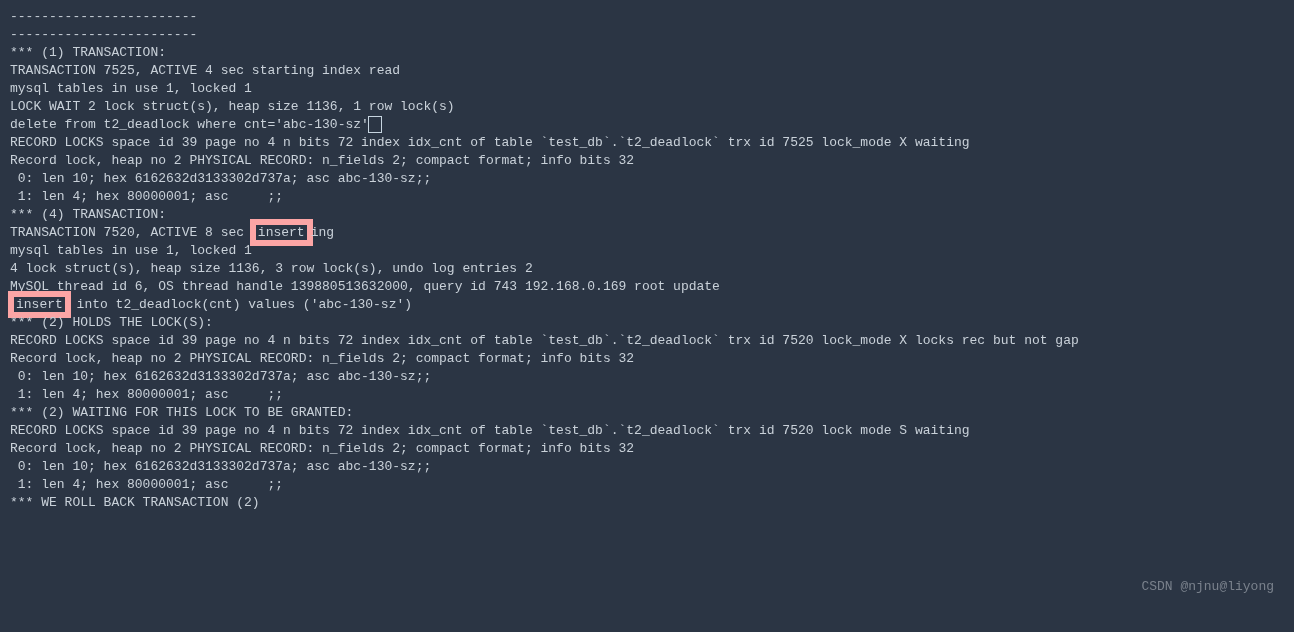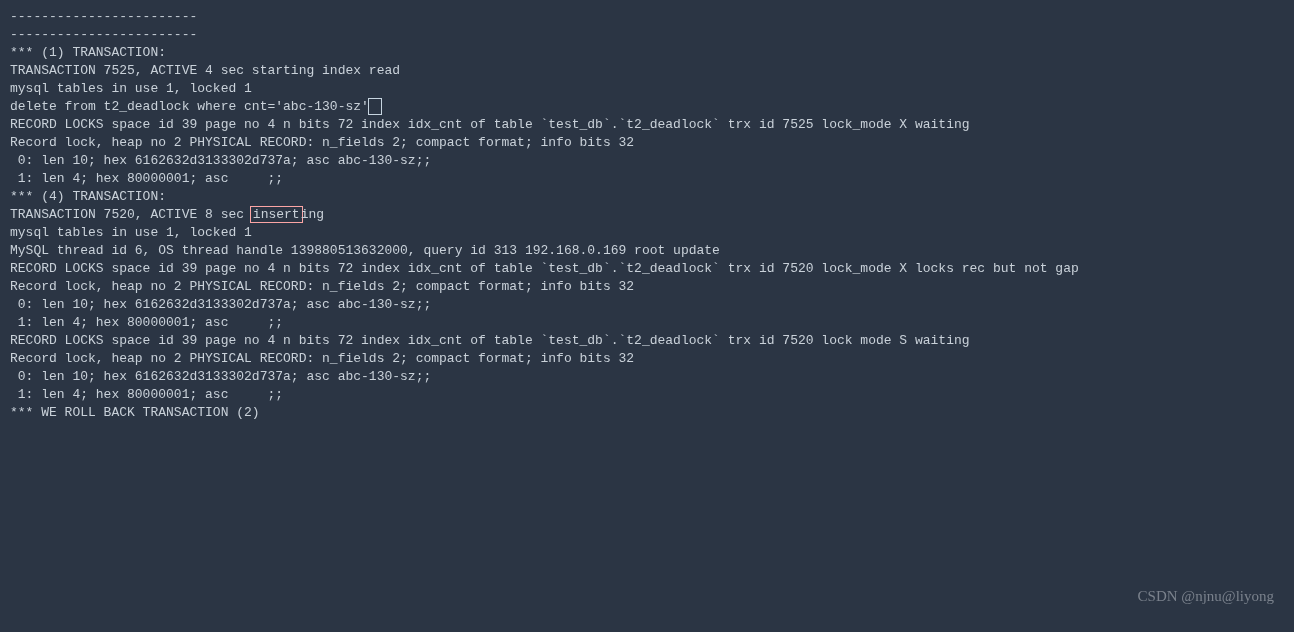"LOCK WAIT 2 lock struct(s)," div.line { html: none -> <div>LOCK WAIT 2 lock struct(s), heap size 1136, 1 row lock(s)</div> }
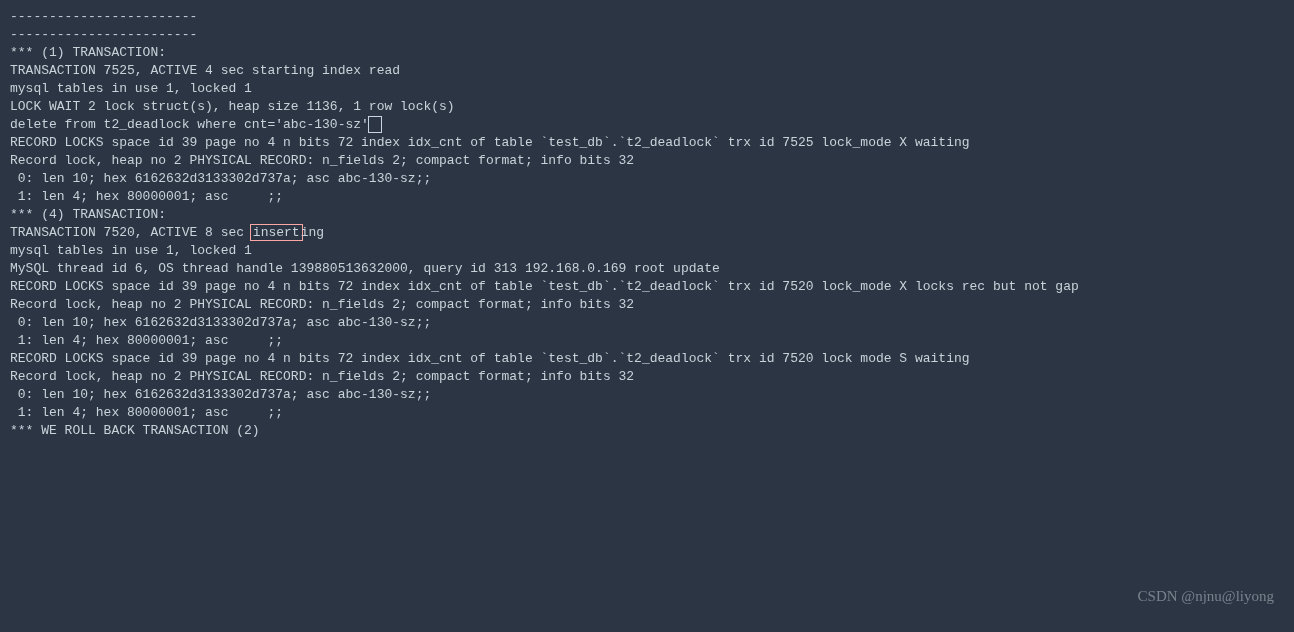"insert" .box { border: 1px solid #fca5a5 -> 6px solid #fca5a5 }
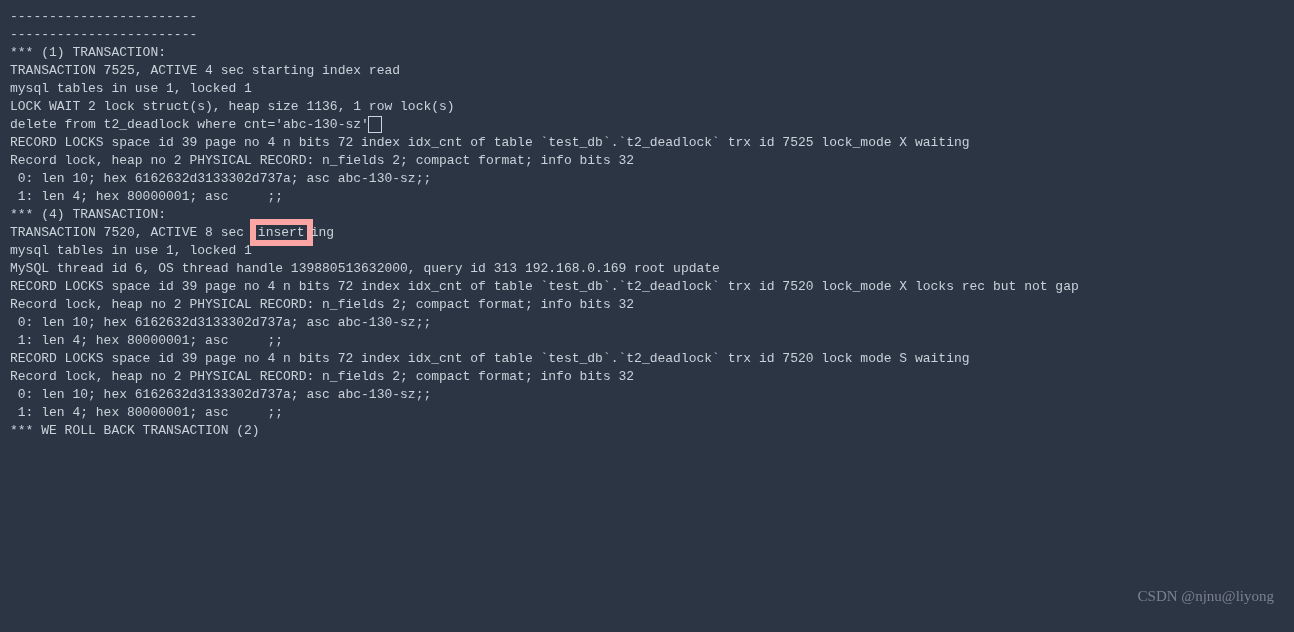"4 lock struct(s), heap size" div.line { html: none -> <div>4 lock struct(s), heap size 1136, 3 row lock(s), undo log entries 2</div> }
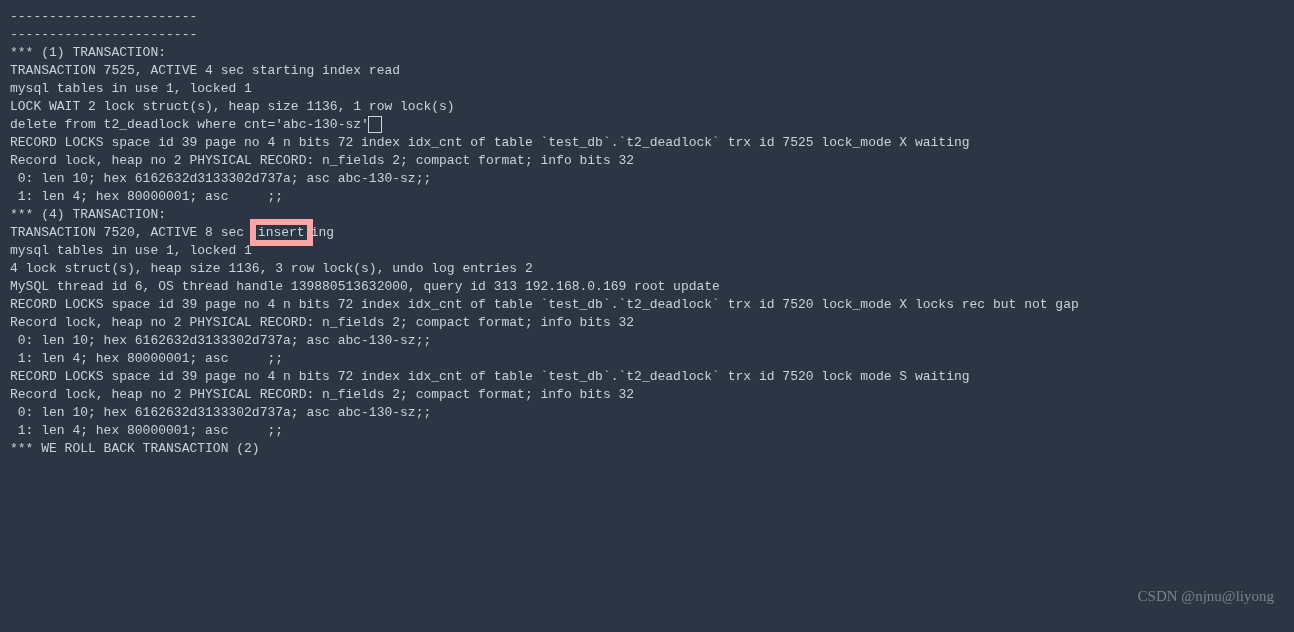"MySQL thread id 6, OS" div.line { text: 313 192.168.0.169 -> 743 192.168.0.169 }
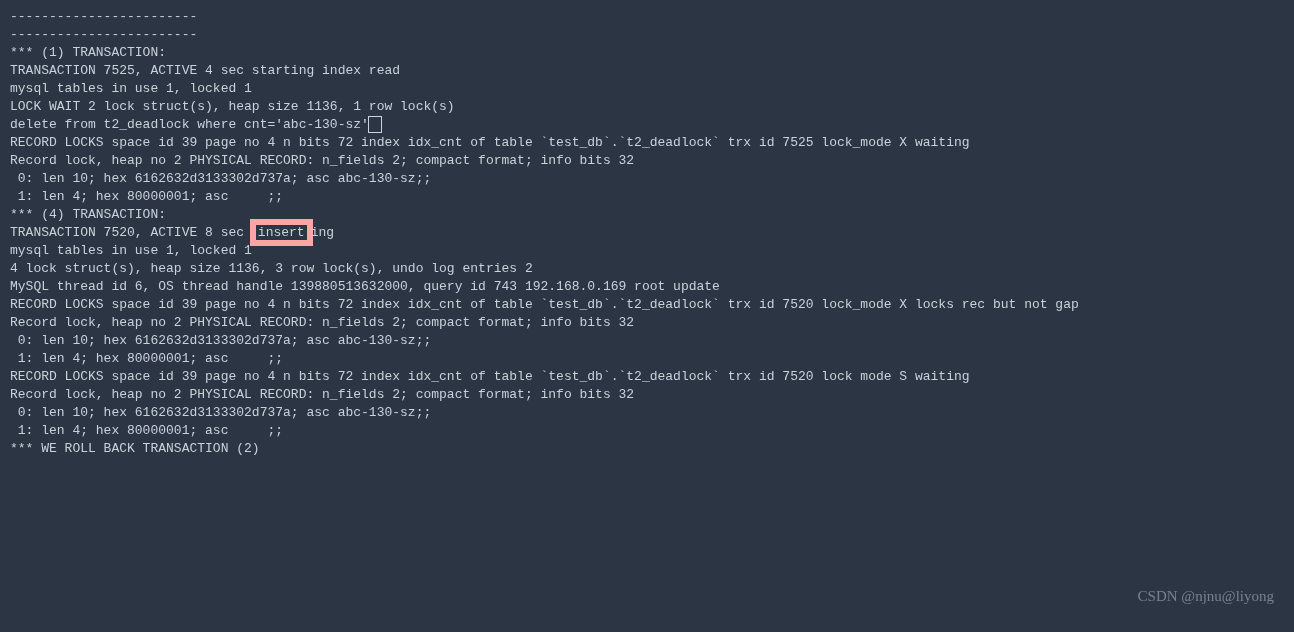"insert into t2_deadlock(cnt) values" div.line { html: none -> <div><span>insert</span><span> into t2_deadlock(cnt) values ('abc-130-sz')</span></div> }
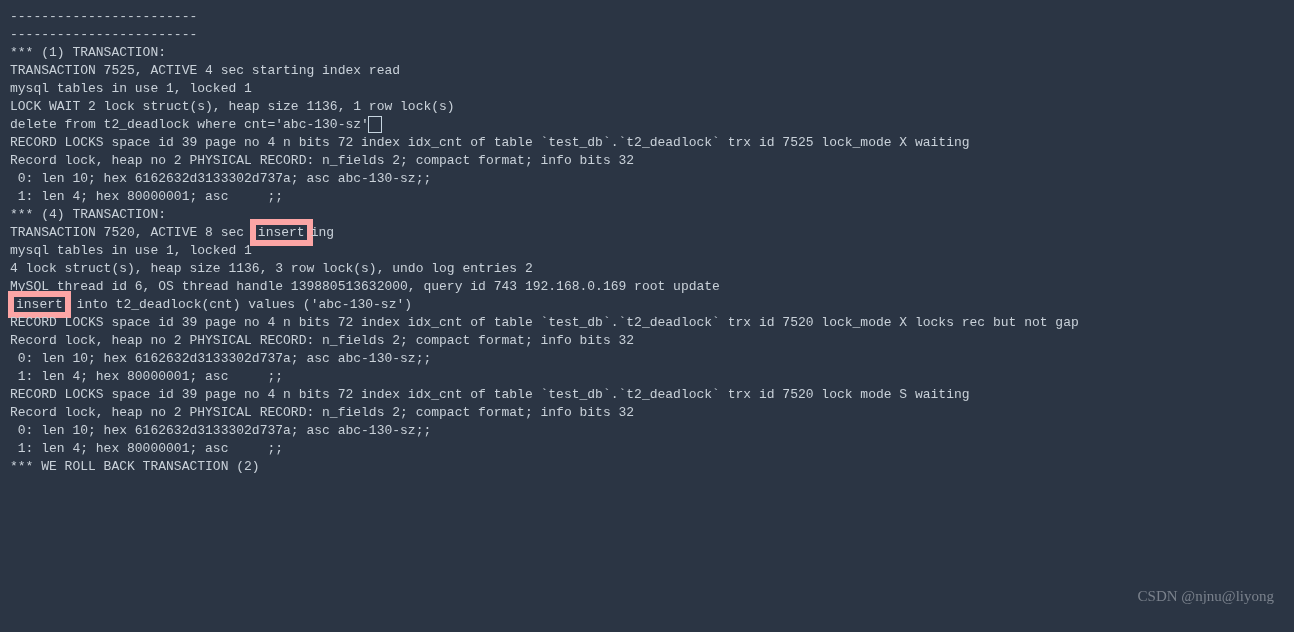"*** (2) HOLDS THE LOCK(S):" div.line { html: none -> <div>*** (2) HOLDS THE LOCK(S):</div> }
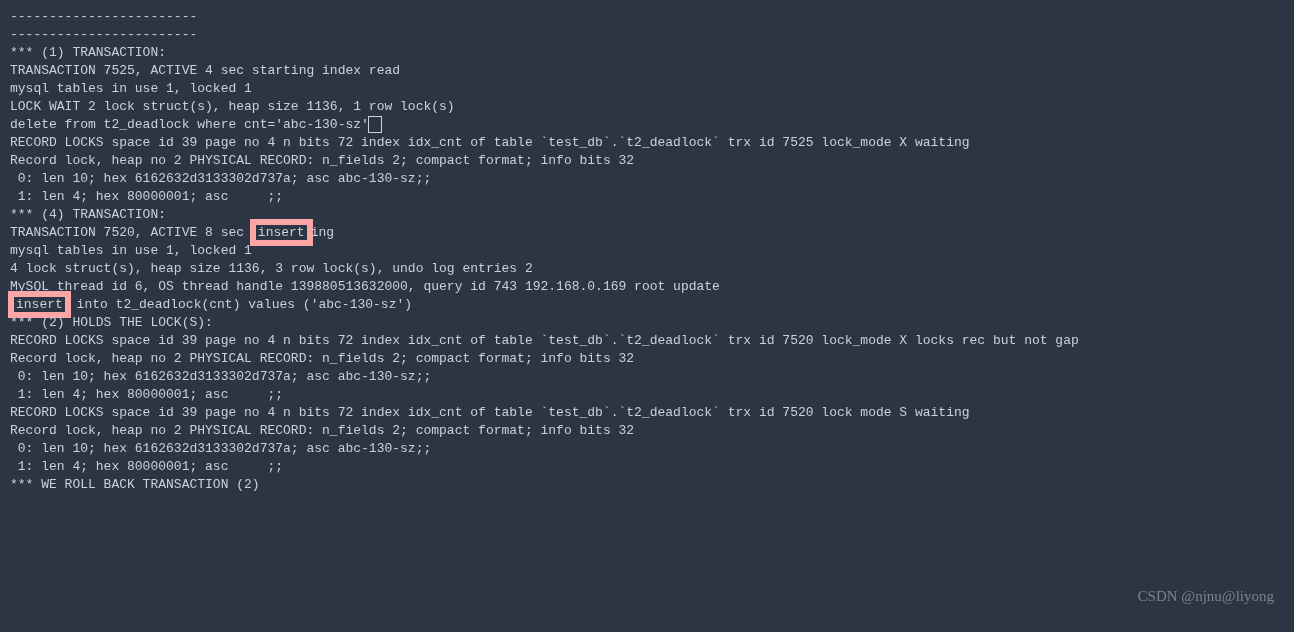"*** (2) WAITING FOR THIS" div.line { html: none -> <div>*** (2) WAITING FOR THIS LOCK TO BE GRANTED:</div> }
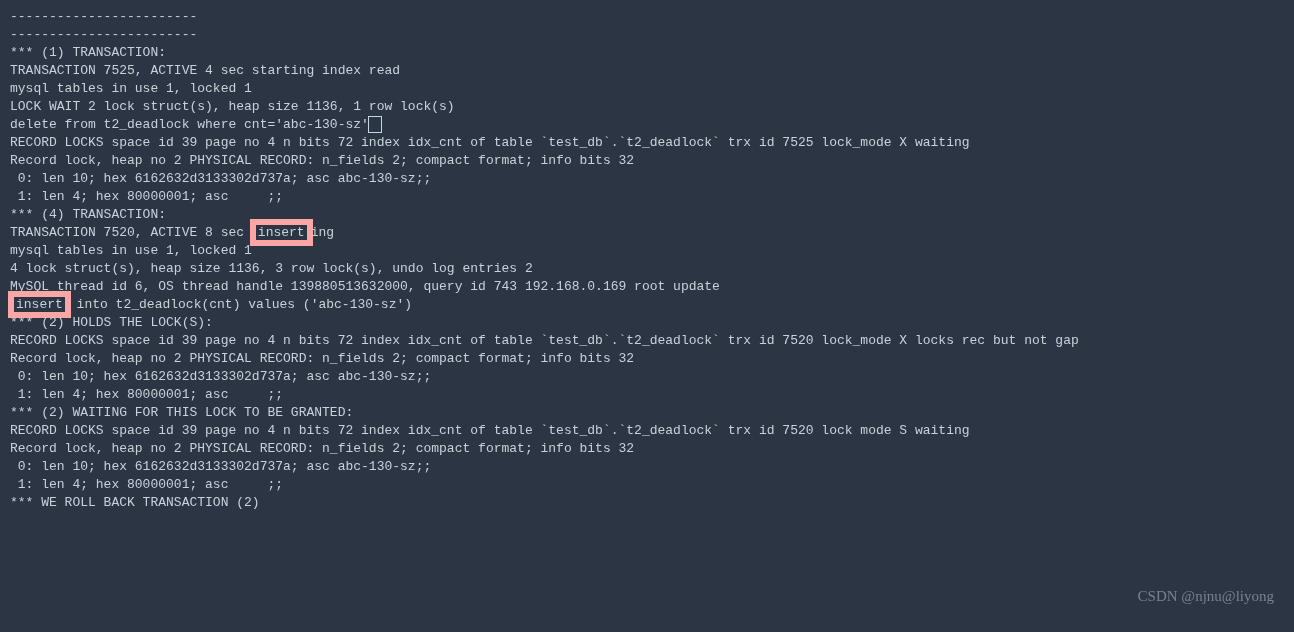"CSDN @njnu@liyong" .watermark { bottom: 27px -> 36px; font-family: Liberation Serif, serif -> Liberation Mono, monospace; font-size: 15px -> 13px }
